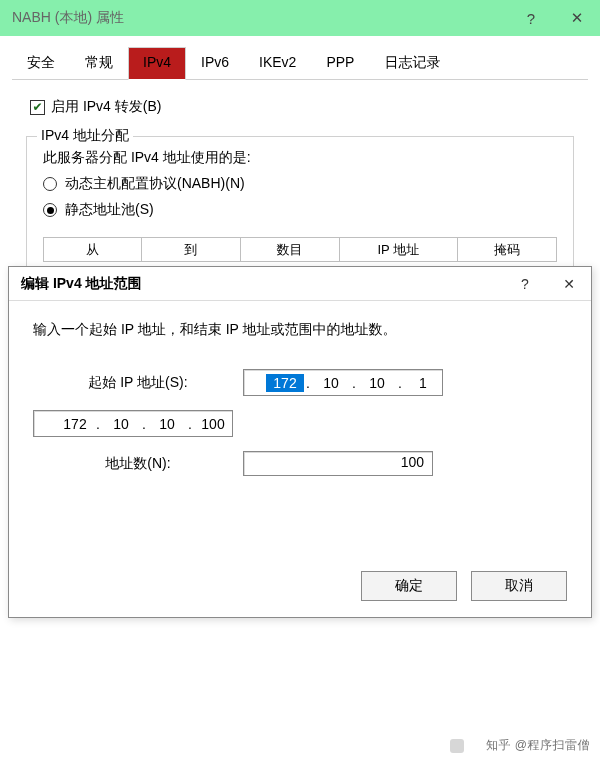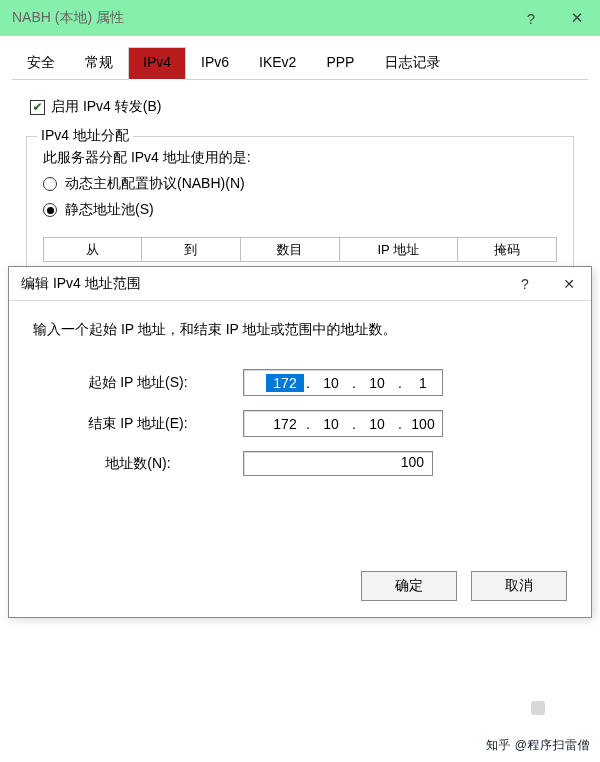"编辑 IPv4 地址范围" .dlg-titlebar .title { font-weight: none -> bold }
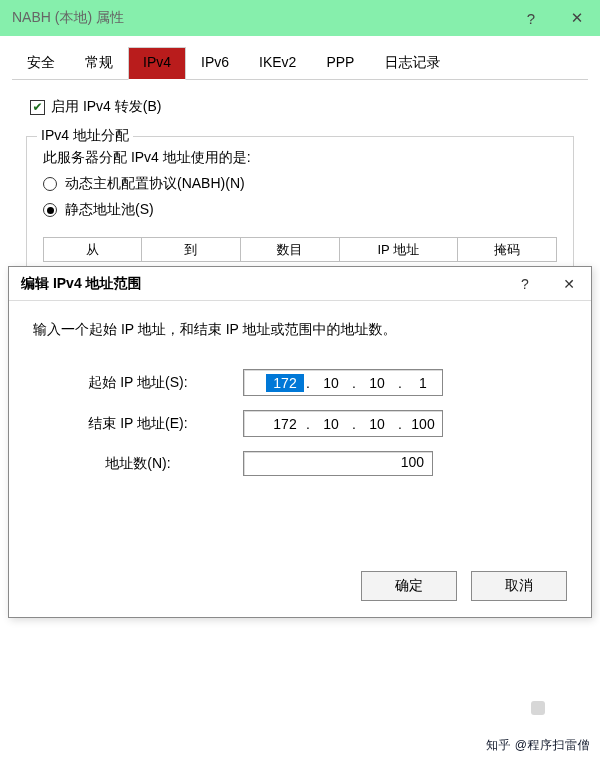"结束 IP 地址(E):" label { html: <label>结束 IP 地址(E):</label> -> none }
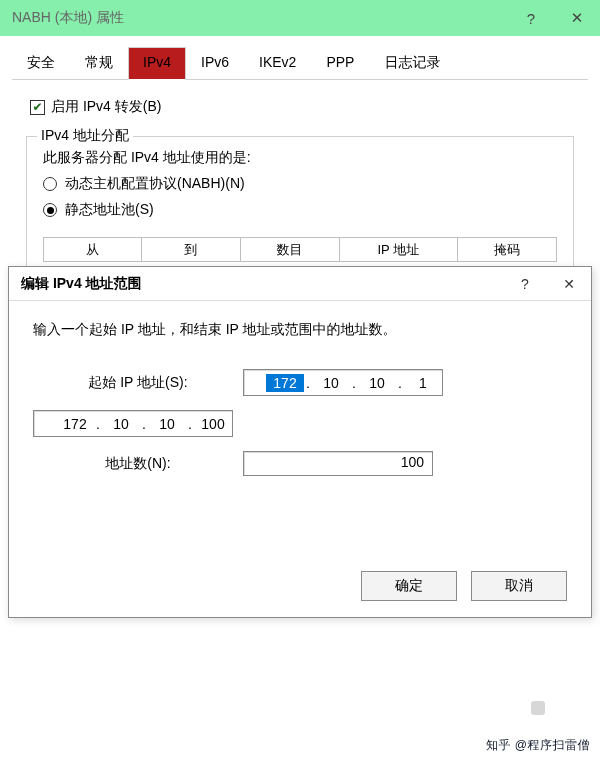"知乎 @程序扫雷僧" .watermark { color: #0f172a -> #737373; flex-direction: column -> none }
